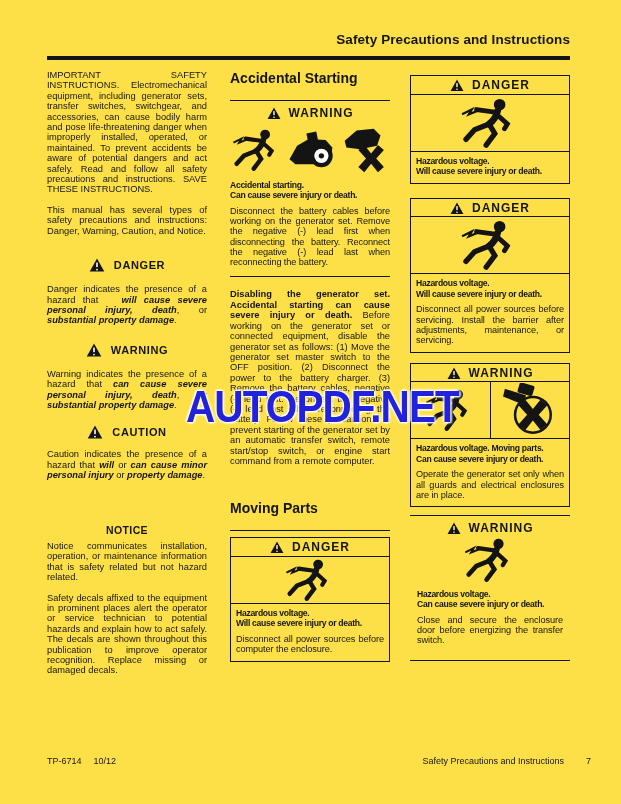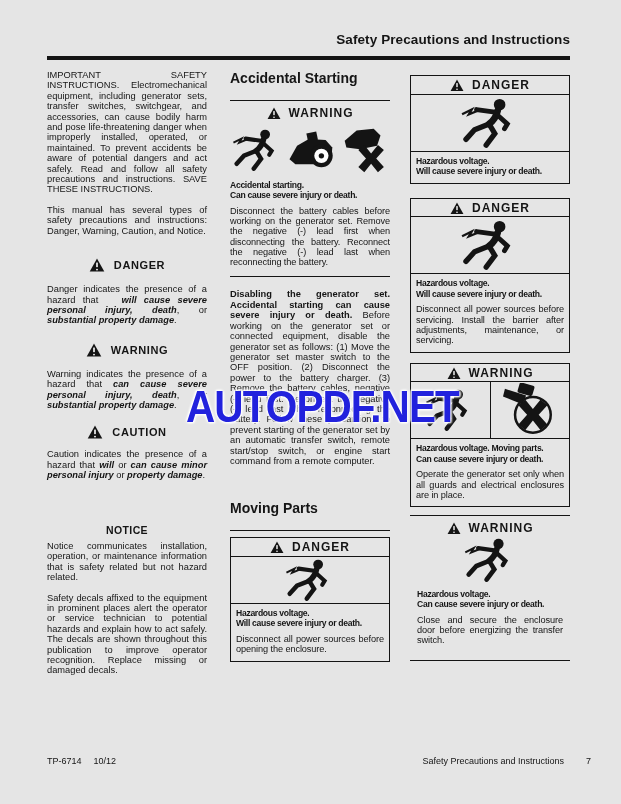"Safety Precautions and Instructions" .page { background: #e5e5e5 -> #fde047 }
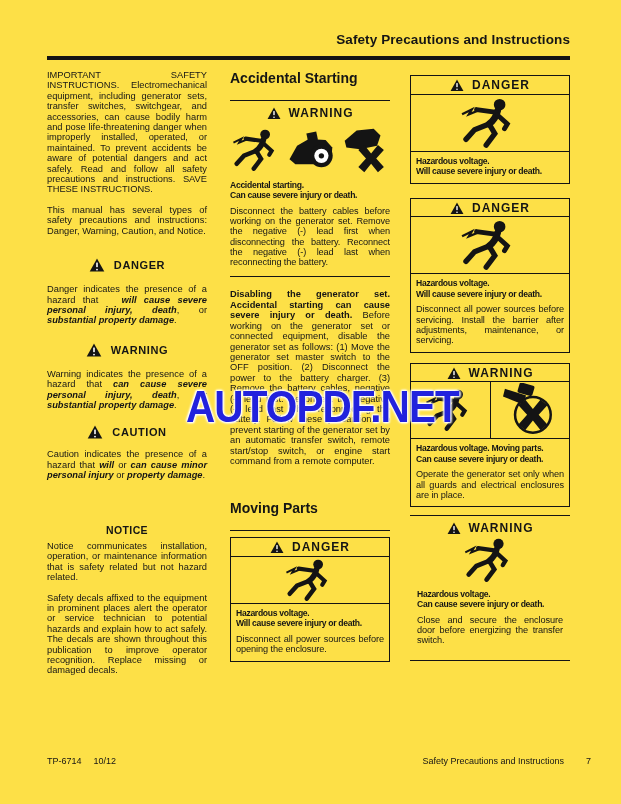"Disconnect all power sources before opening" div.box-body { text: opening -> computer }
